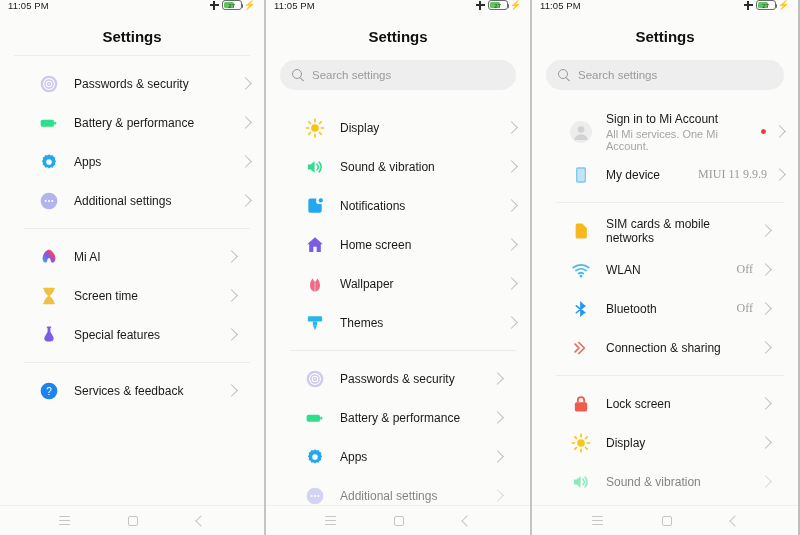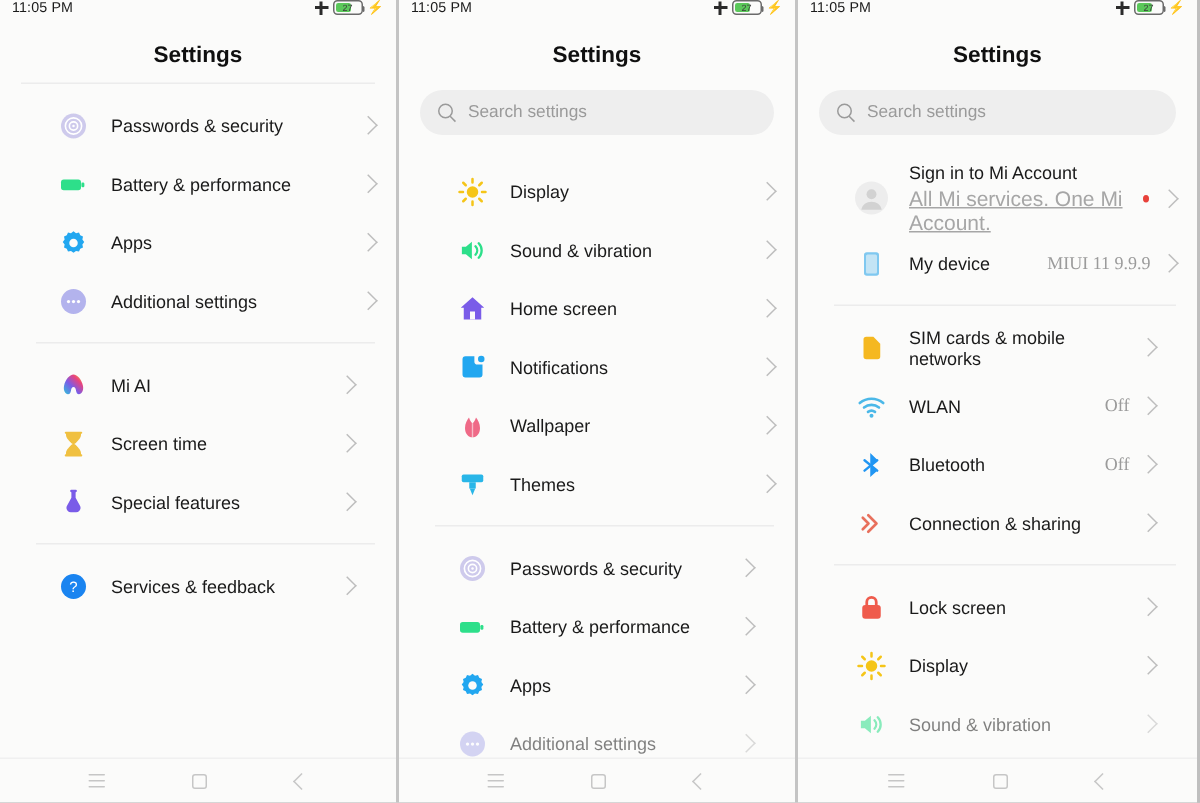"All Mi services. One Mi" .row .lbl .sub { font-size: 14px -> 11px; text-decoration: underline -> none }
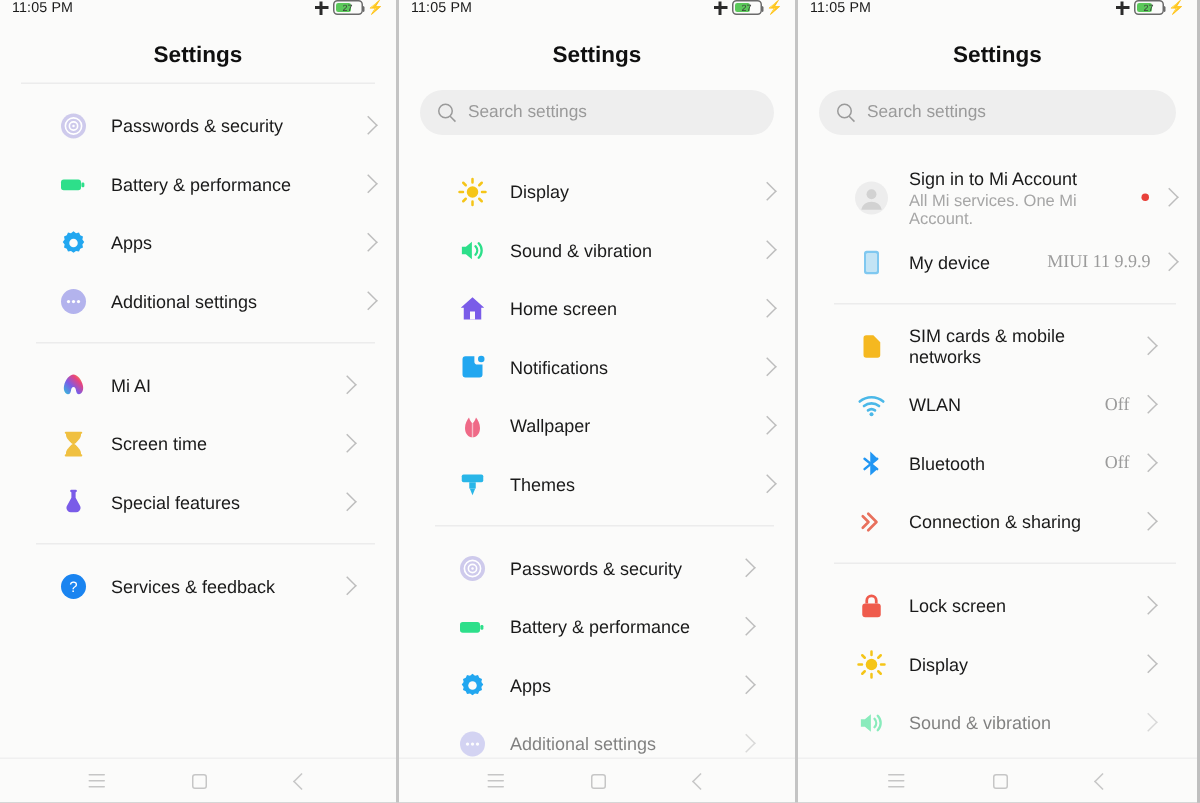"Home screen" div.row { order: before "Notifications" -> after "Notifications" }
